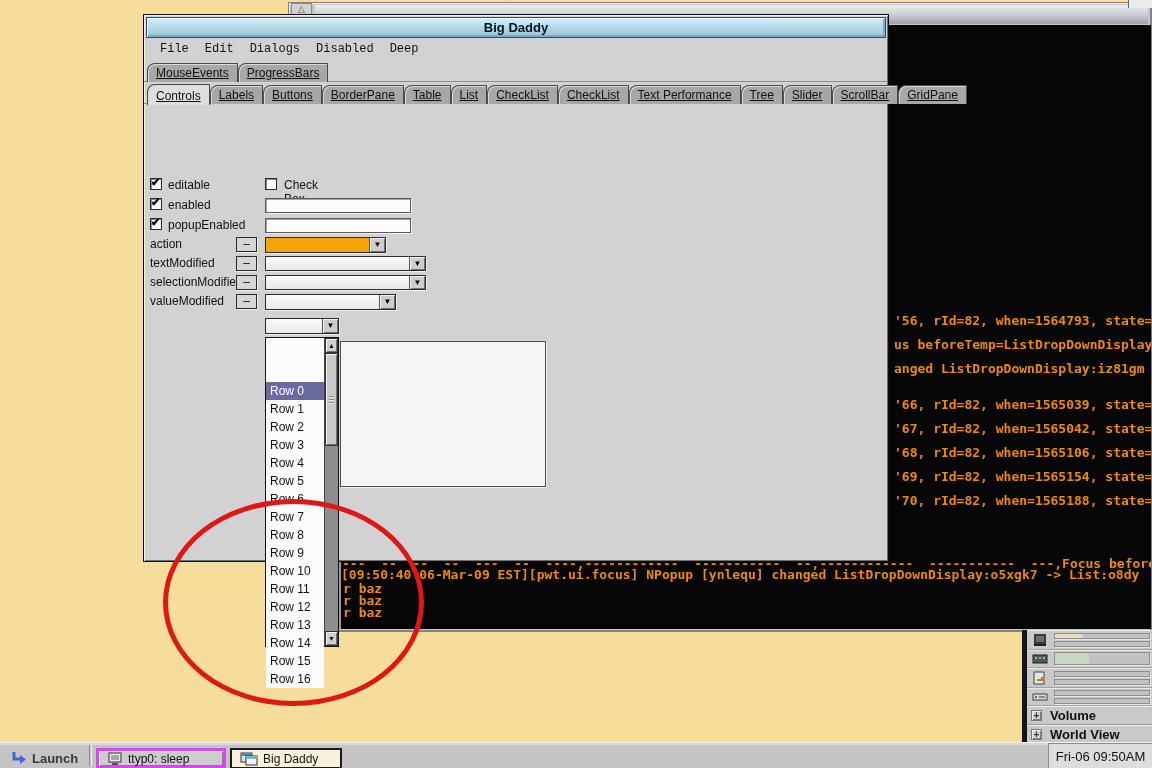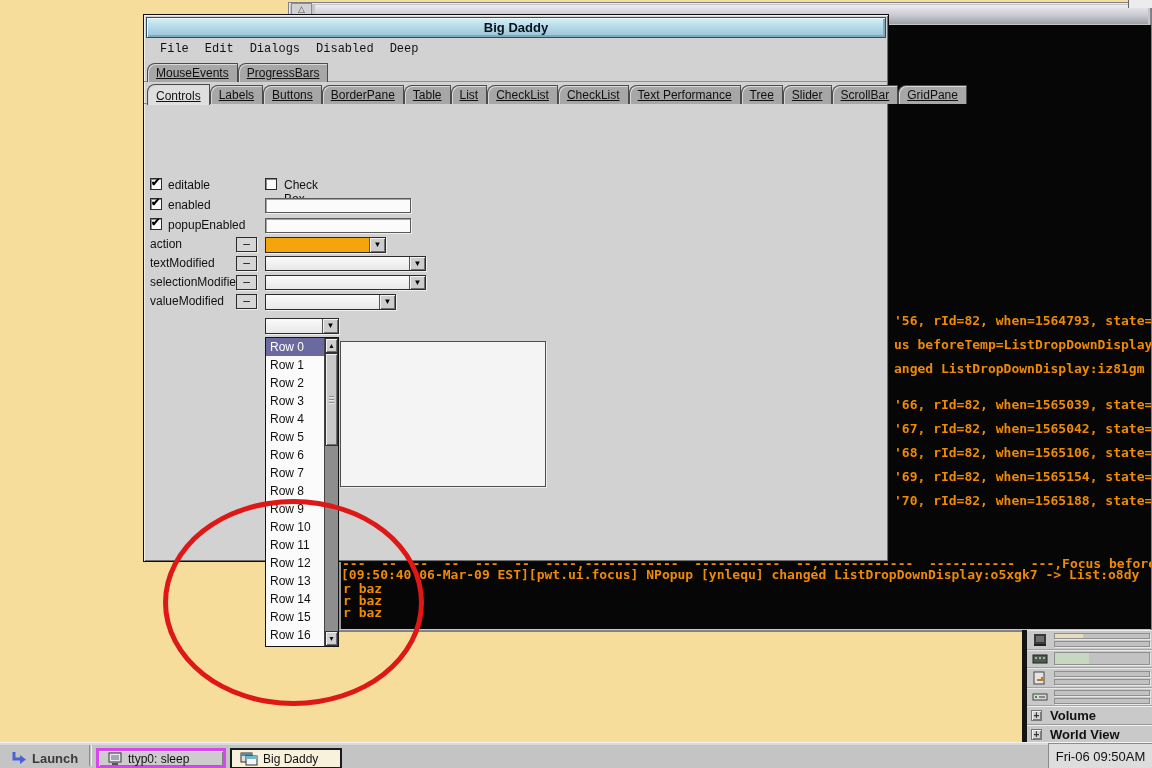"Row 0" .popup-item.selected { margin-top: none -> 44px }
